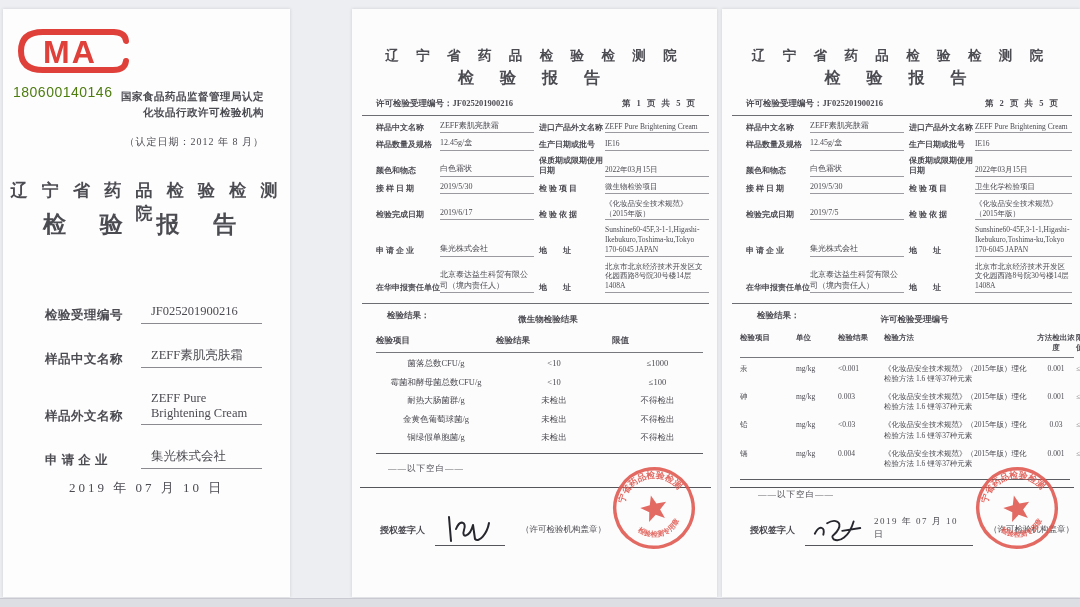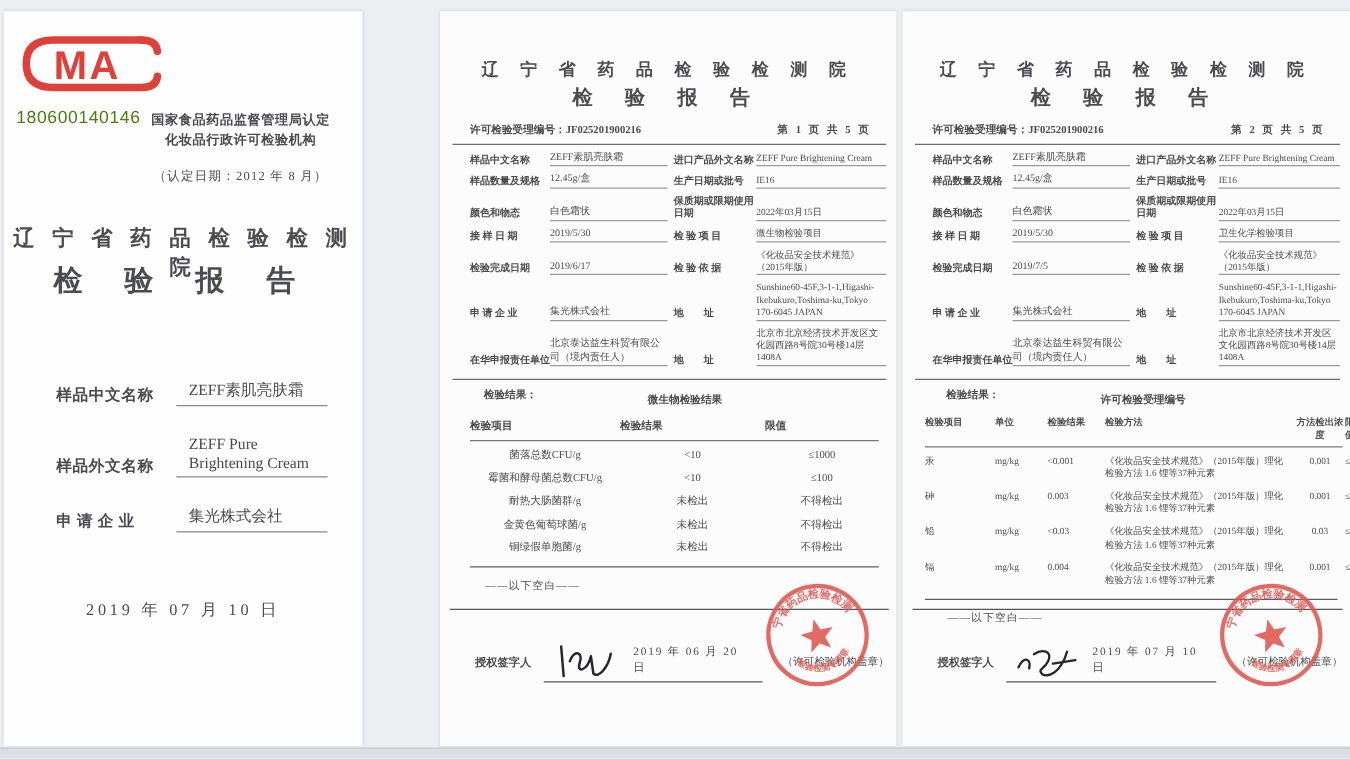"国家食品药品监督管理局认定" .accred { text-align: center -> right }
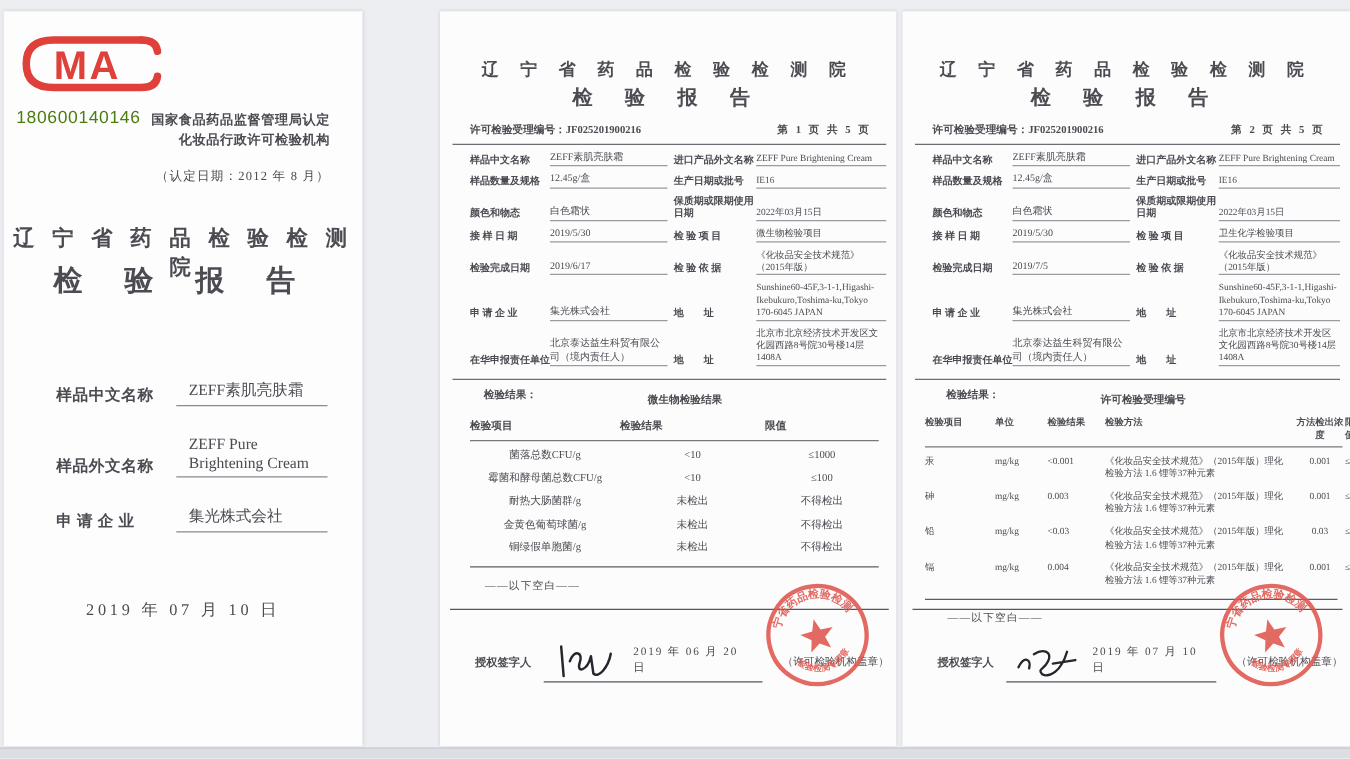"检验受理编号" div.crow { html: none -> <div> <span>检验受理编号</span> <span>JF025201900216</span> </div> }
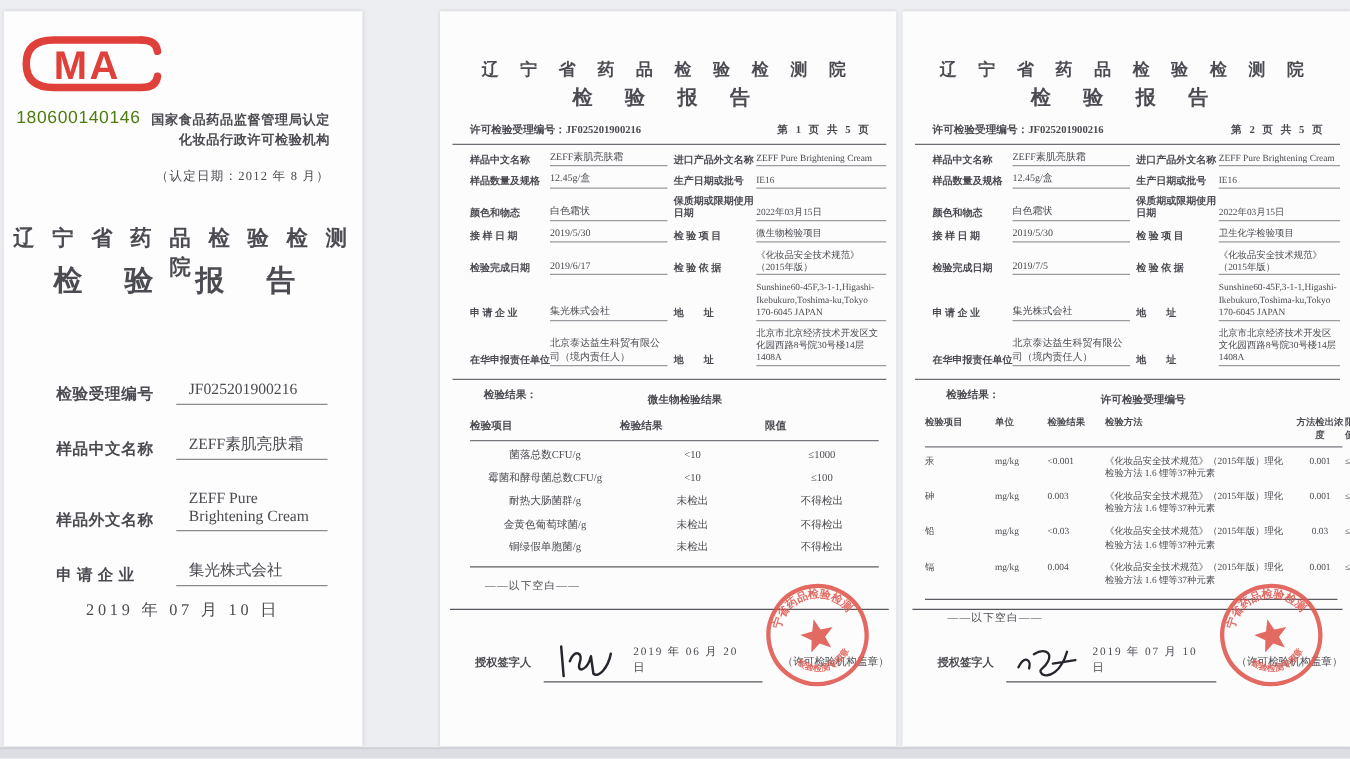"2019 年 06 月 20" span.sig-date { html: <span>2019 年 06 月 20 日</span> -> none }
